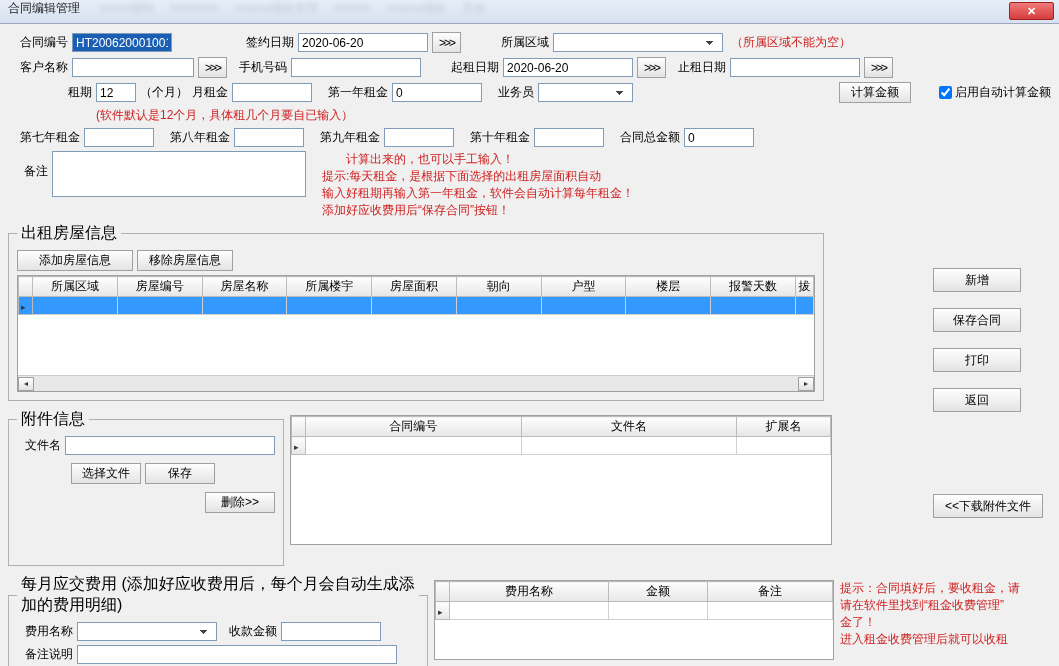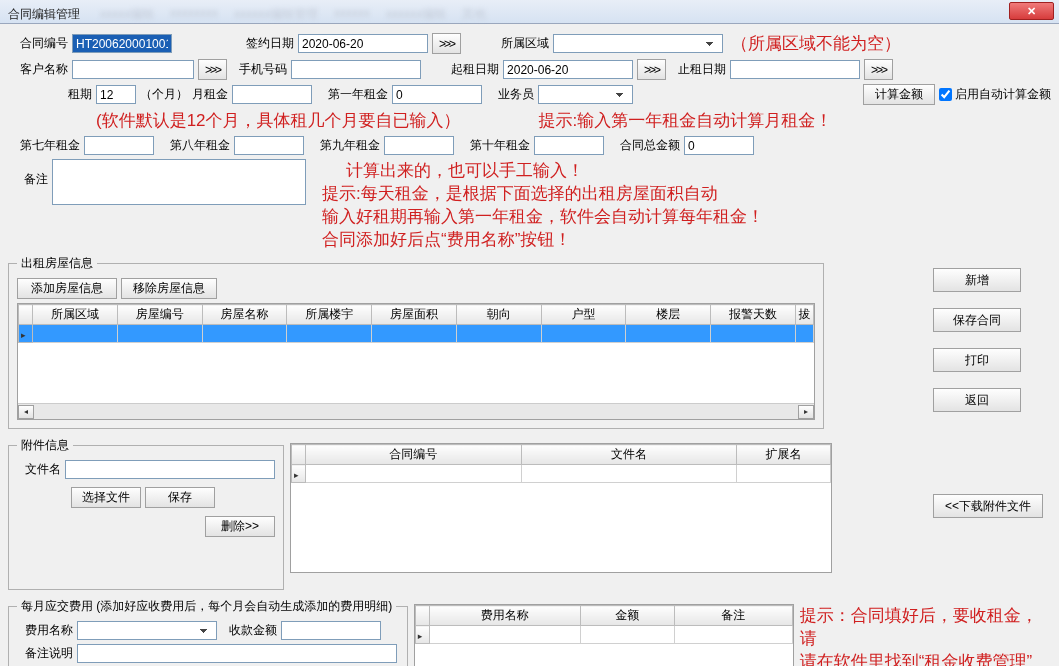"合同编辑管理" .titlebar { align-items: flex-end -> flex-start }
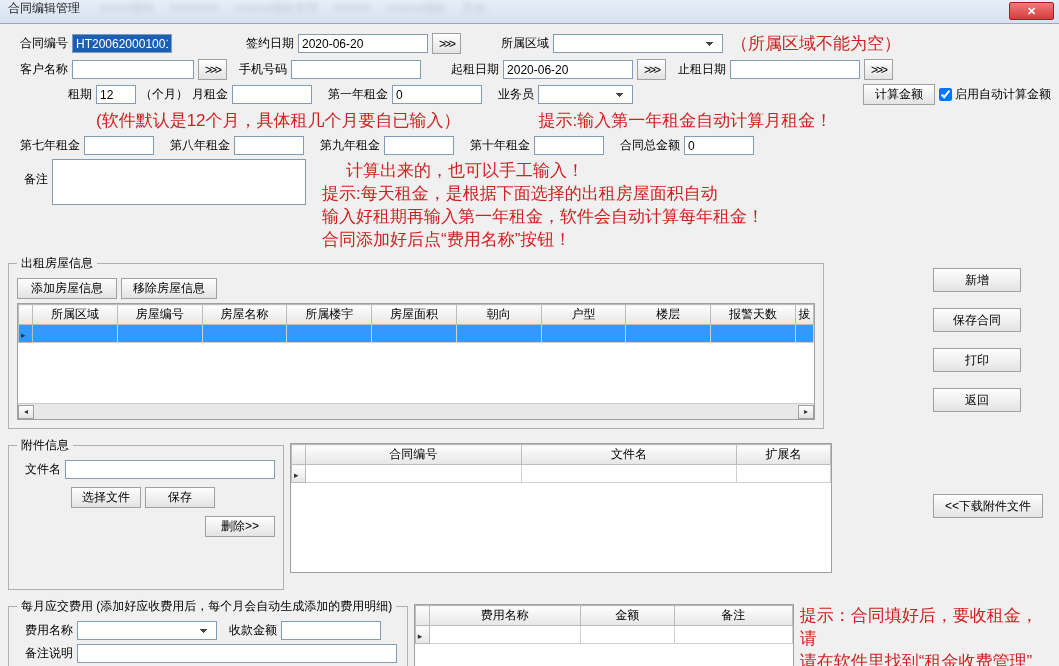"（所属区域不能为空）" .hint { font-size: 17px -> 12px }
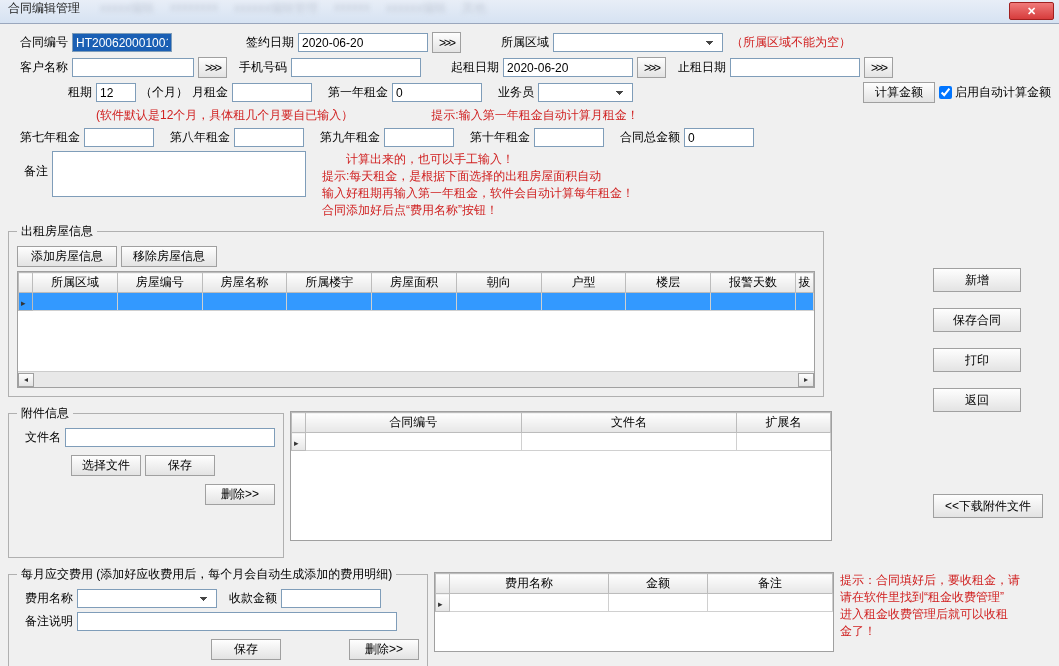"启用自动计算金额" label.cb { margin-left: 0 -> 24px }
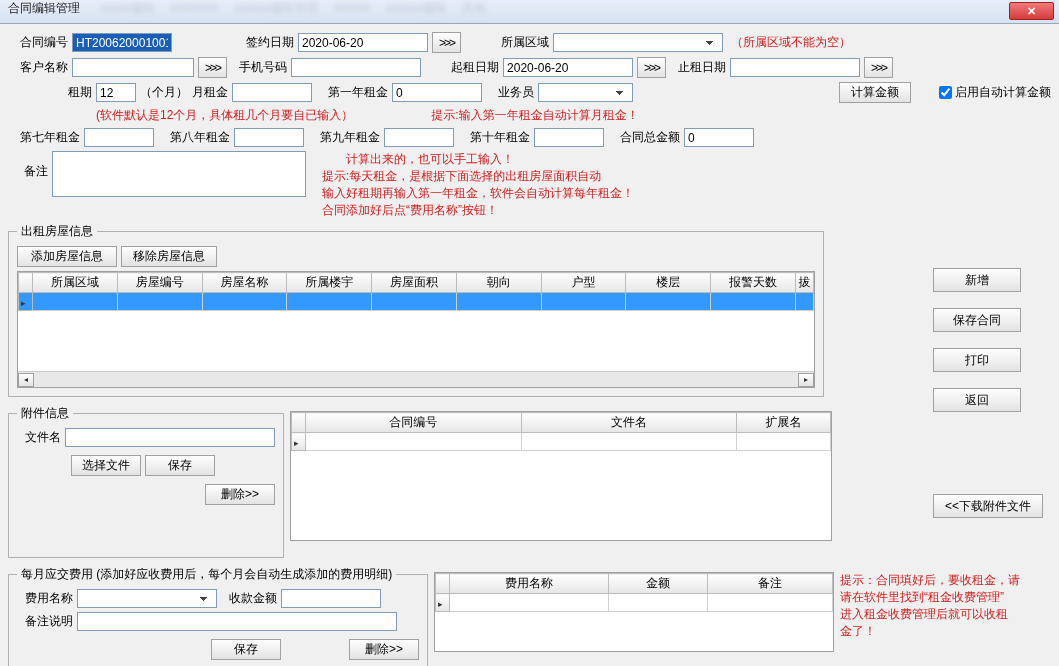"提示:输入第一年租金自动计算月租金！" span.hint { html: <span>提示:输入第一年租金自动计算月租金！</span> -> none }
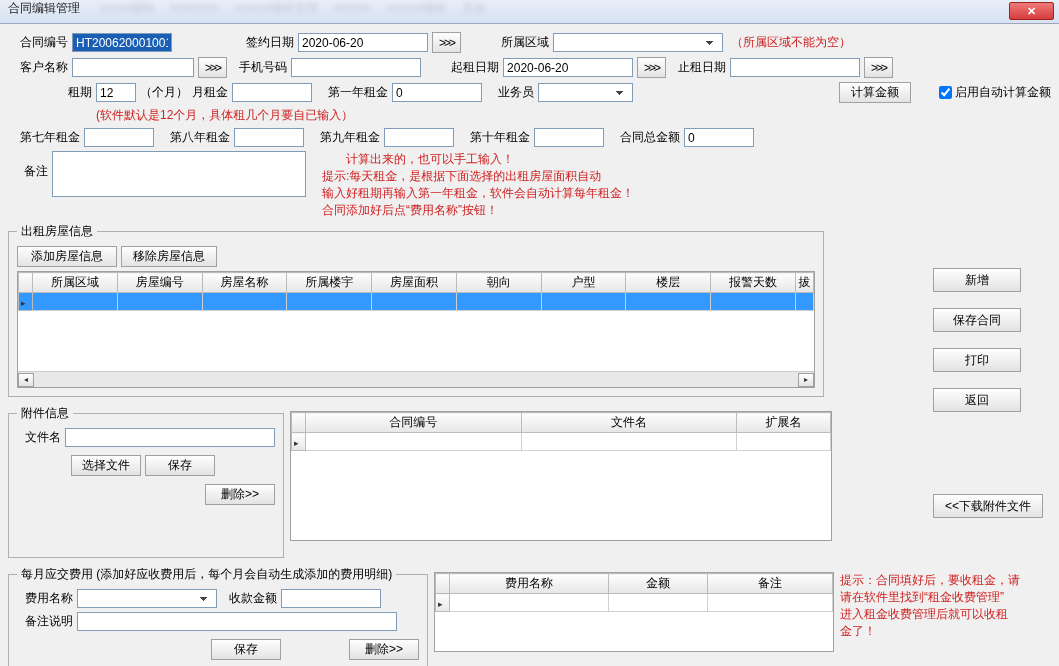"合同添加好后点“费用名称”按钮！" div.hint { text: 合同添加好后点“费用名称 -> 添加好应收费用后“保存合同 }
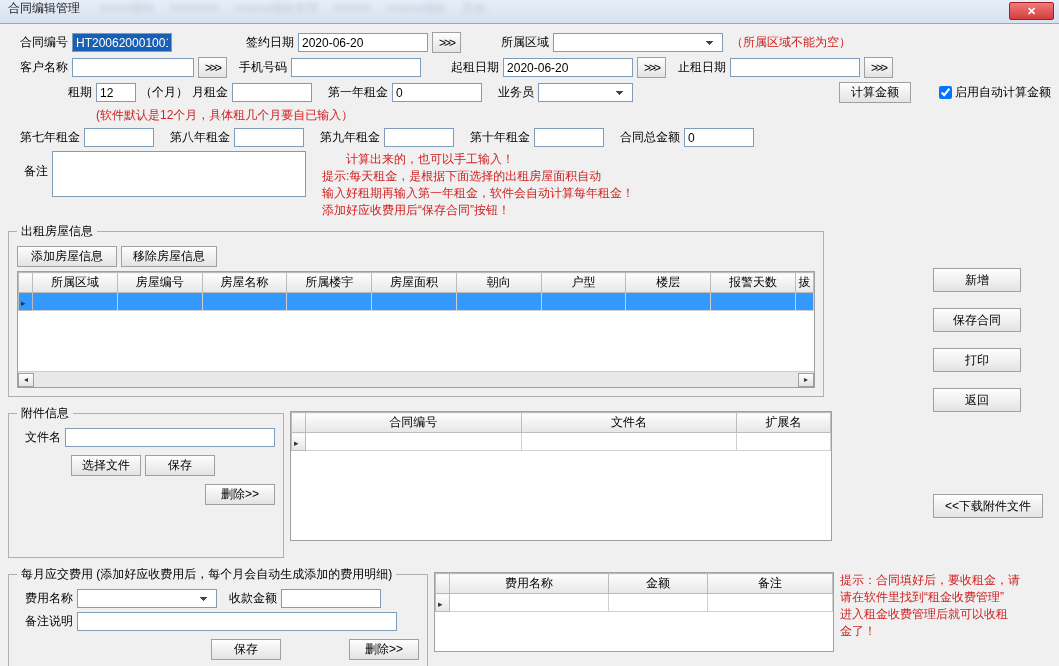"出租房屋信息" legend { font-size: 12px -> 16px }
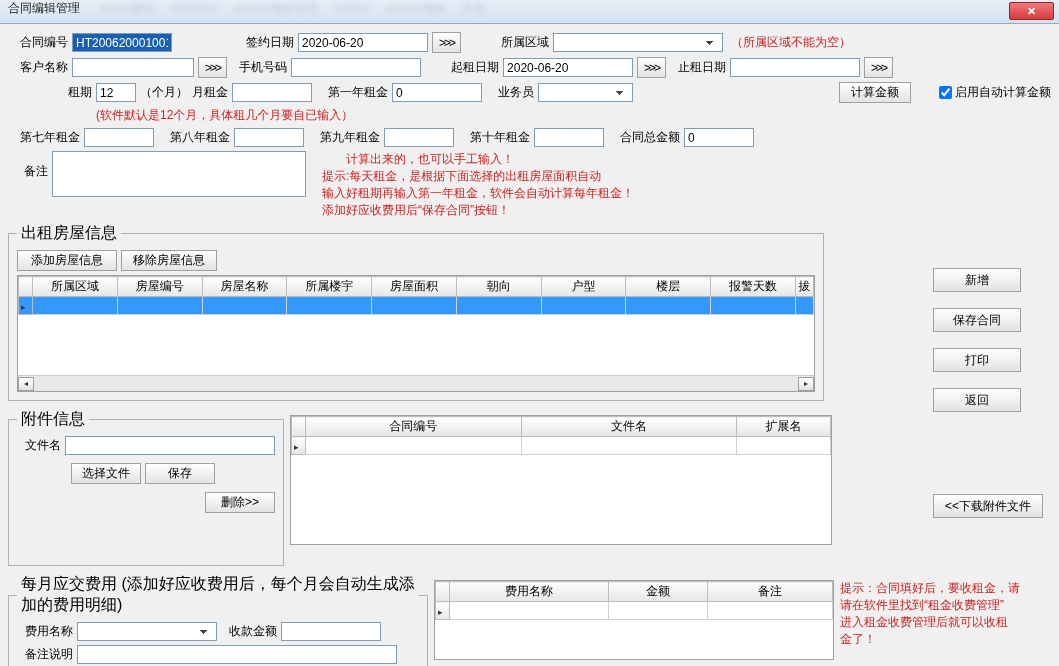"添加房屋信息" button.btn { width: 100px -> 116px }
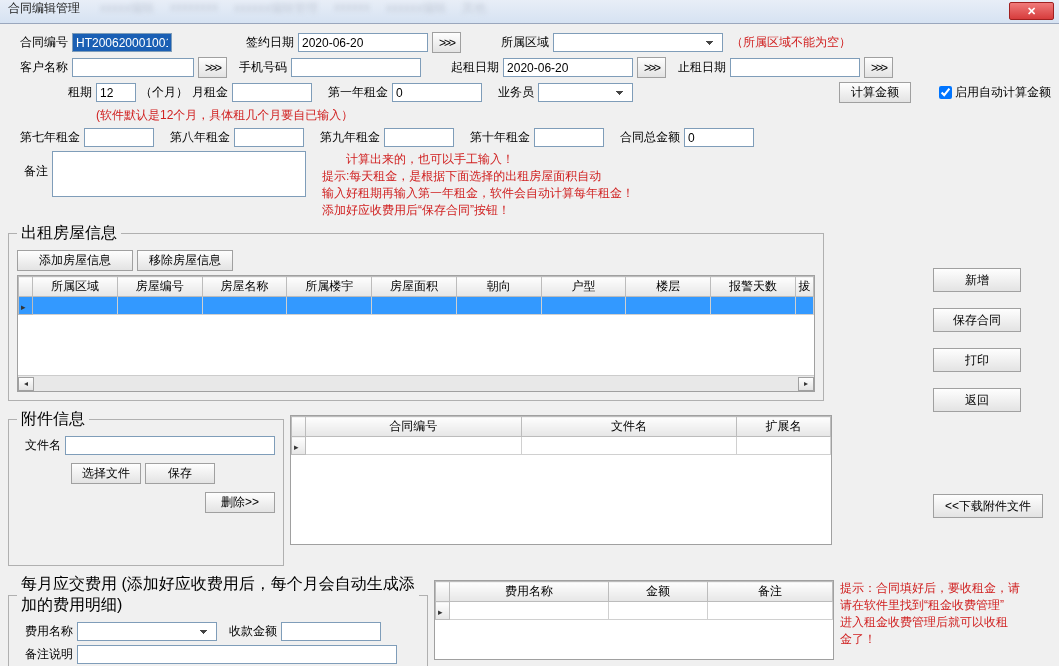"进入租金收费管理后就可以收租" div.hint { order: before "金了！" -> after "金了！" }
